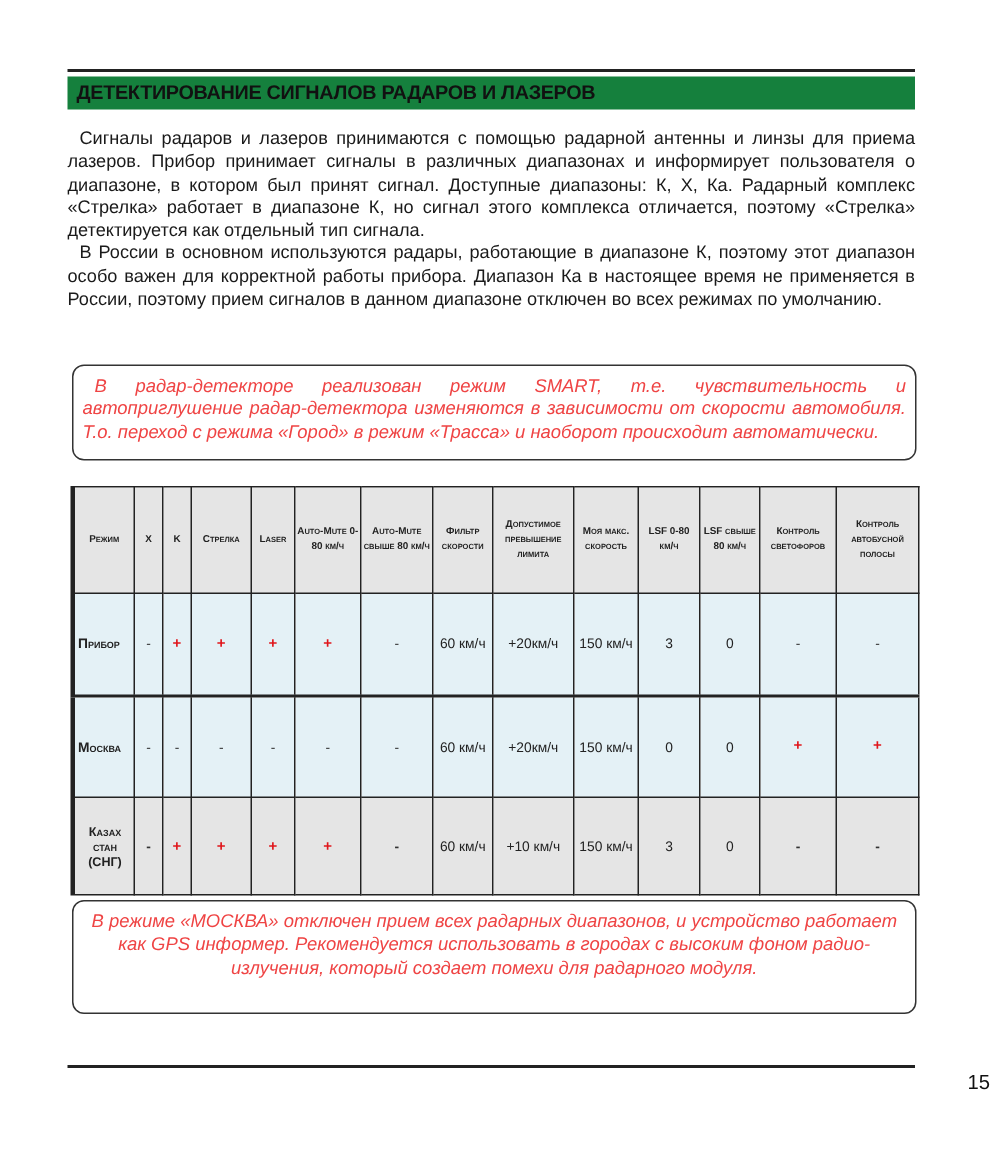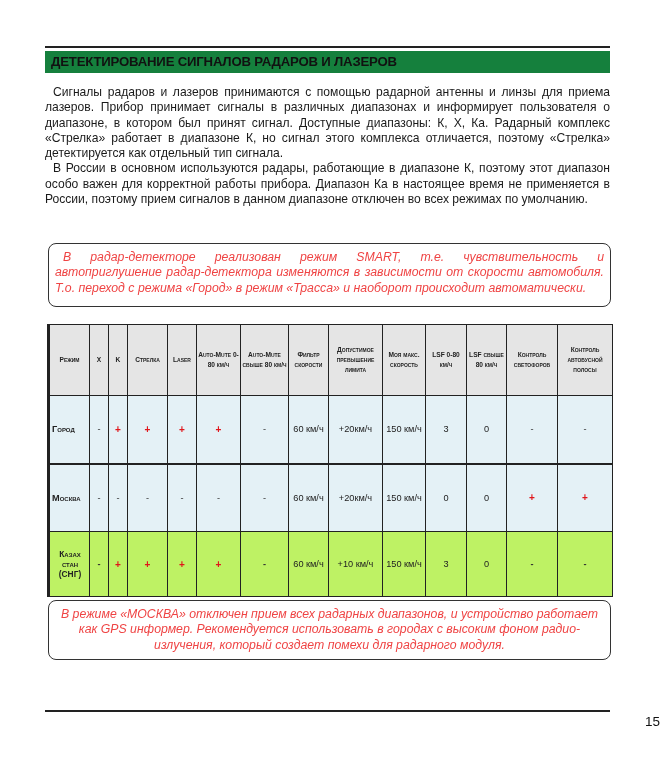"Город" td.mode-name { text: Город -> Прибор }
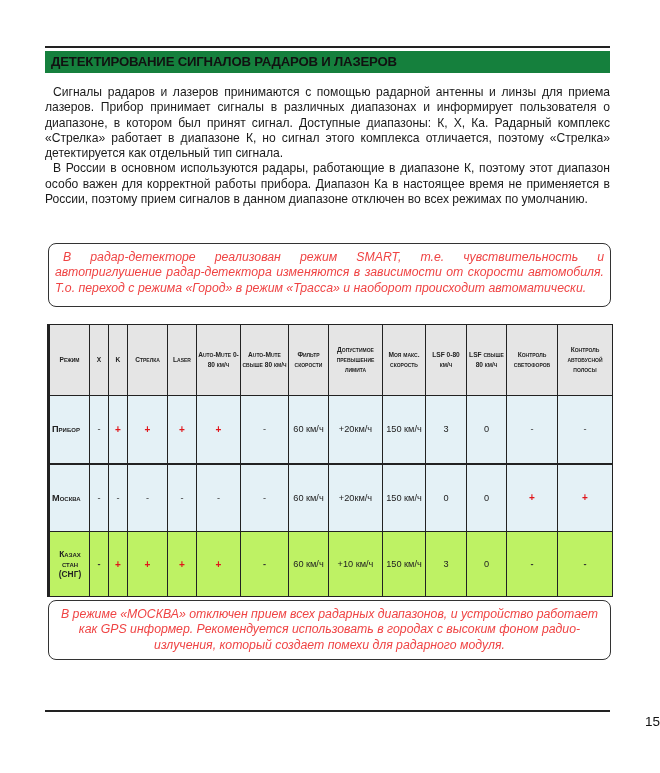"Казах стан (СНГ)" table.modes tr.row-kz { background: #bef264 -> #e5e5e5 }
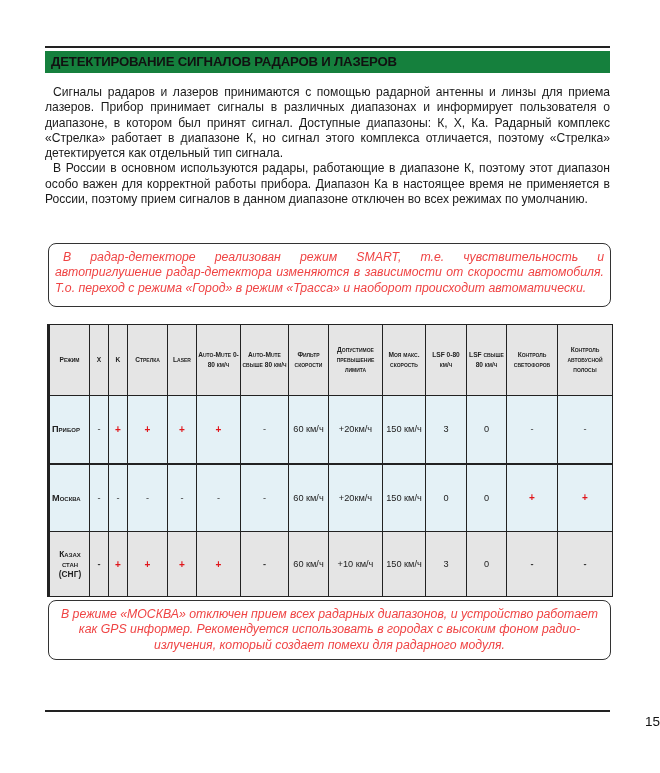"В режиме «МОСКВА» отключен прием" .note2 { height: 60px -> 76px }
